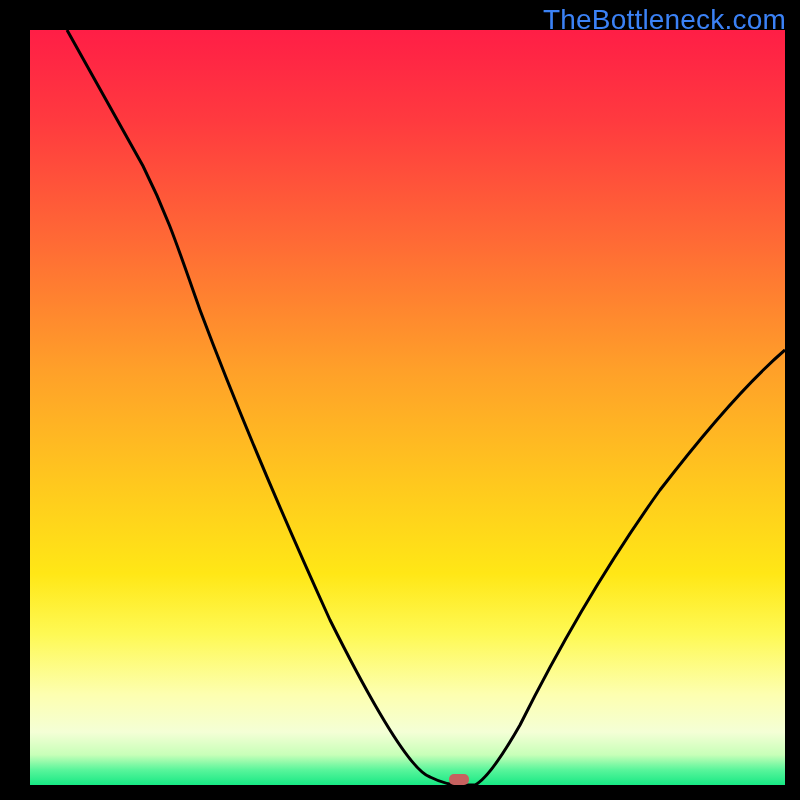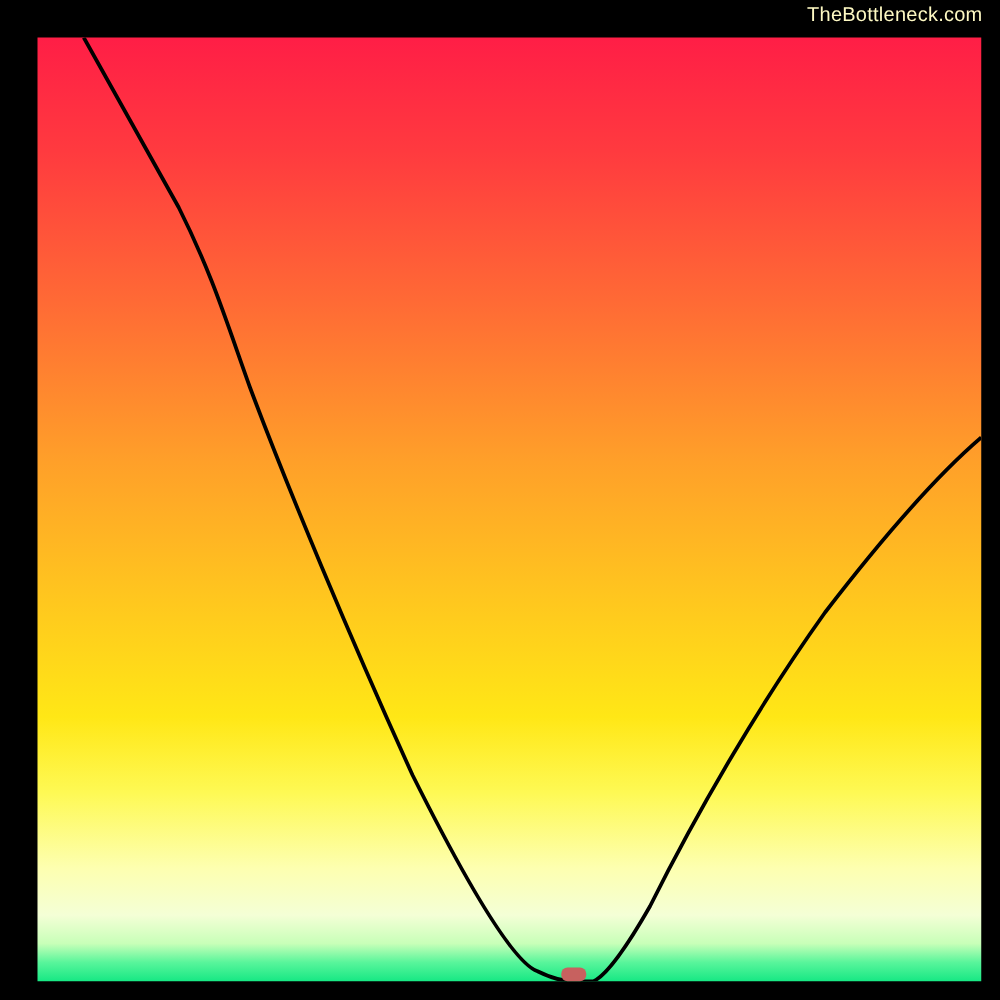"TheBottleneck.com" .watermark { color: #fef9c3 -> #3b82f6; font-size: 16px -> 28px }
